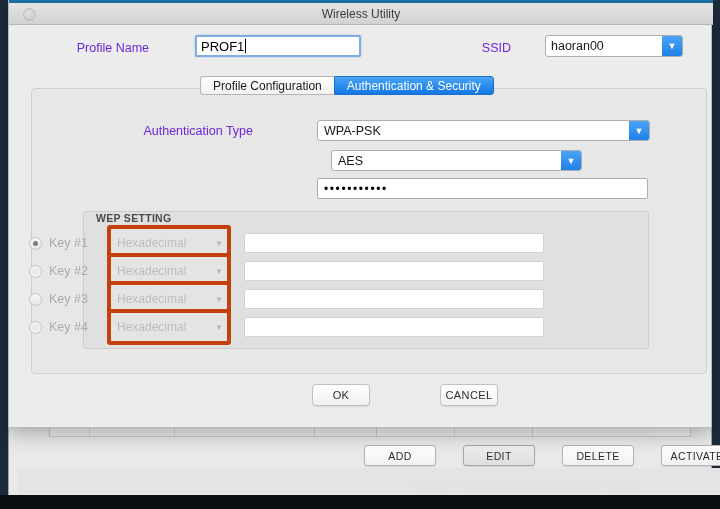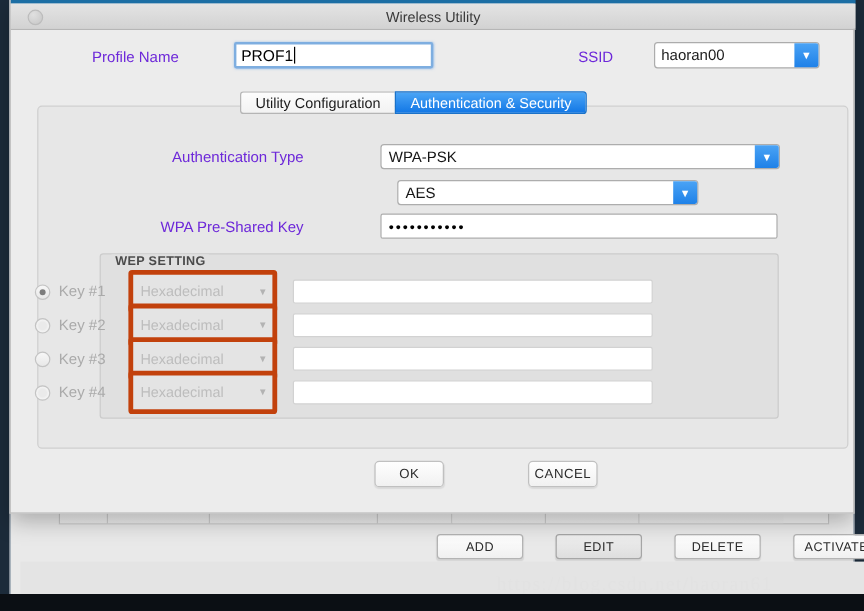"Utility Configuration" div.tab { text: Utility -> Profile }
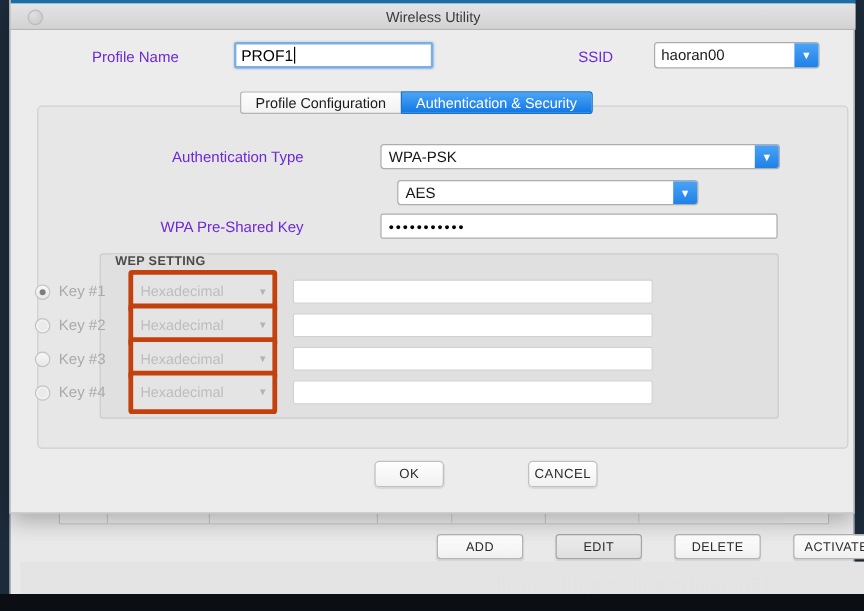"WPA Pre-Shared Key" div.fld-label { html: <div>WPA Pre-Shared Key</div> -> none }
